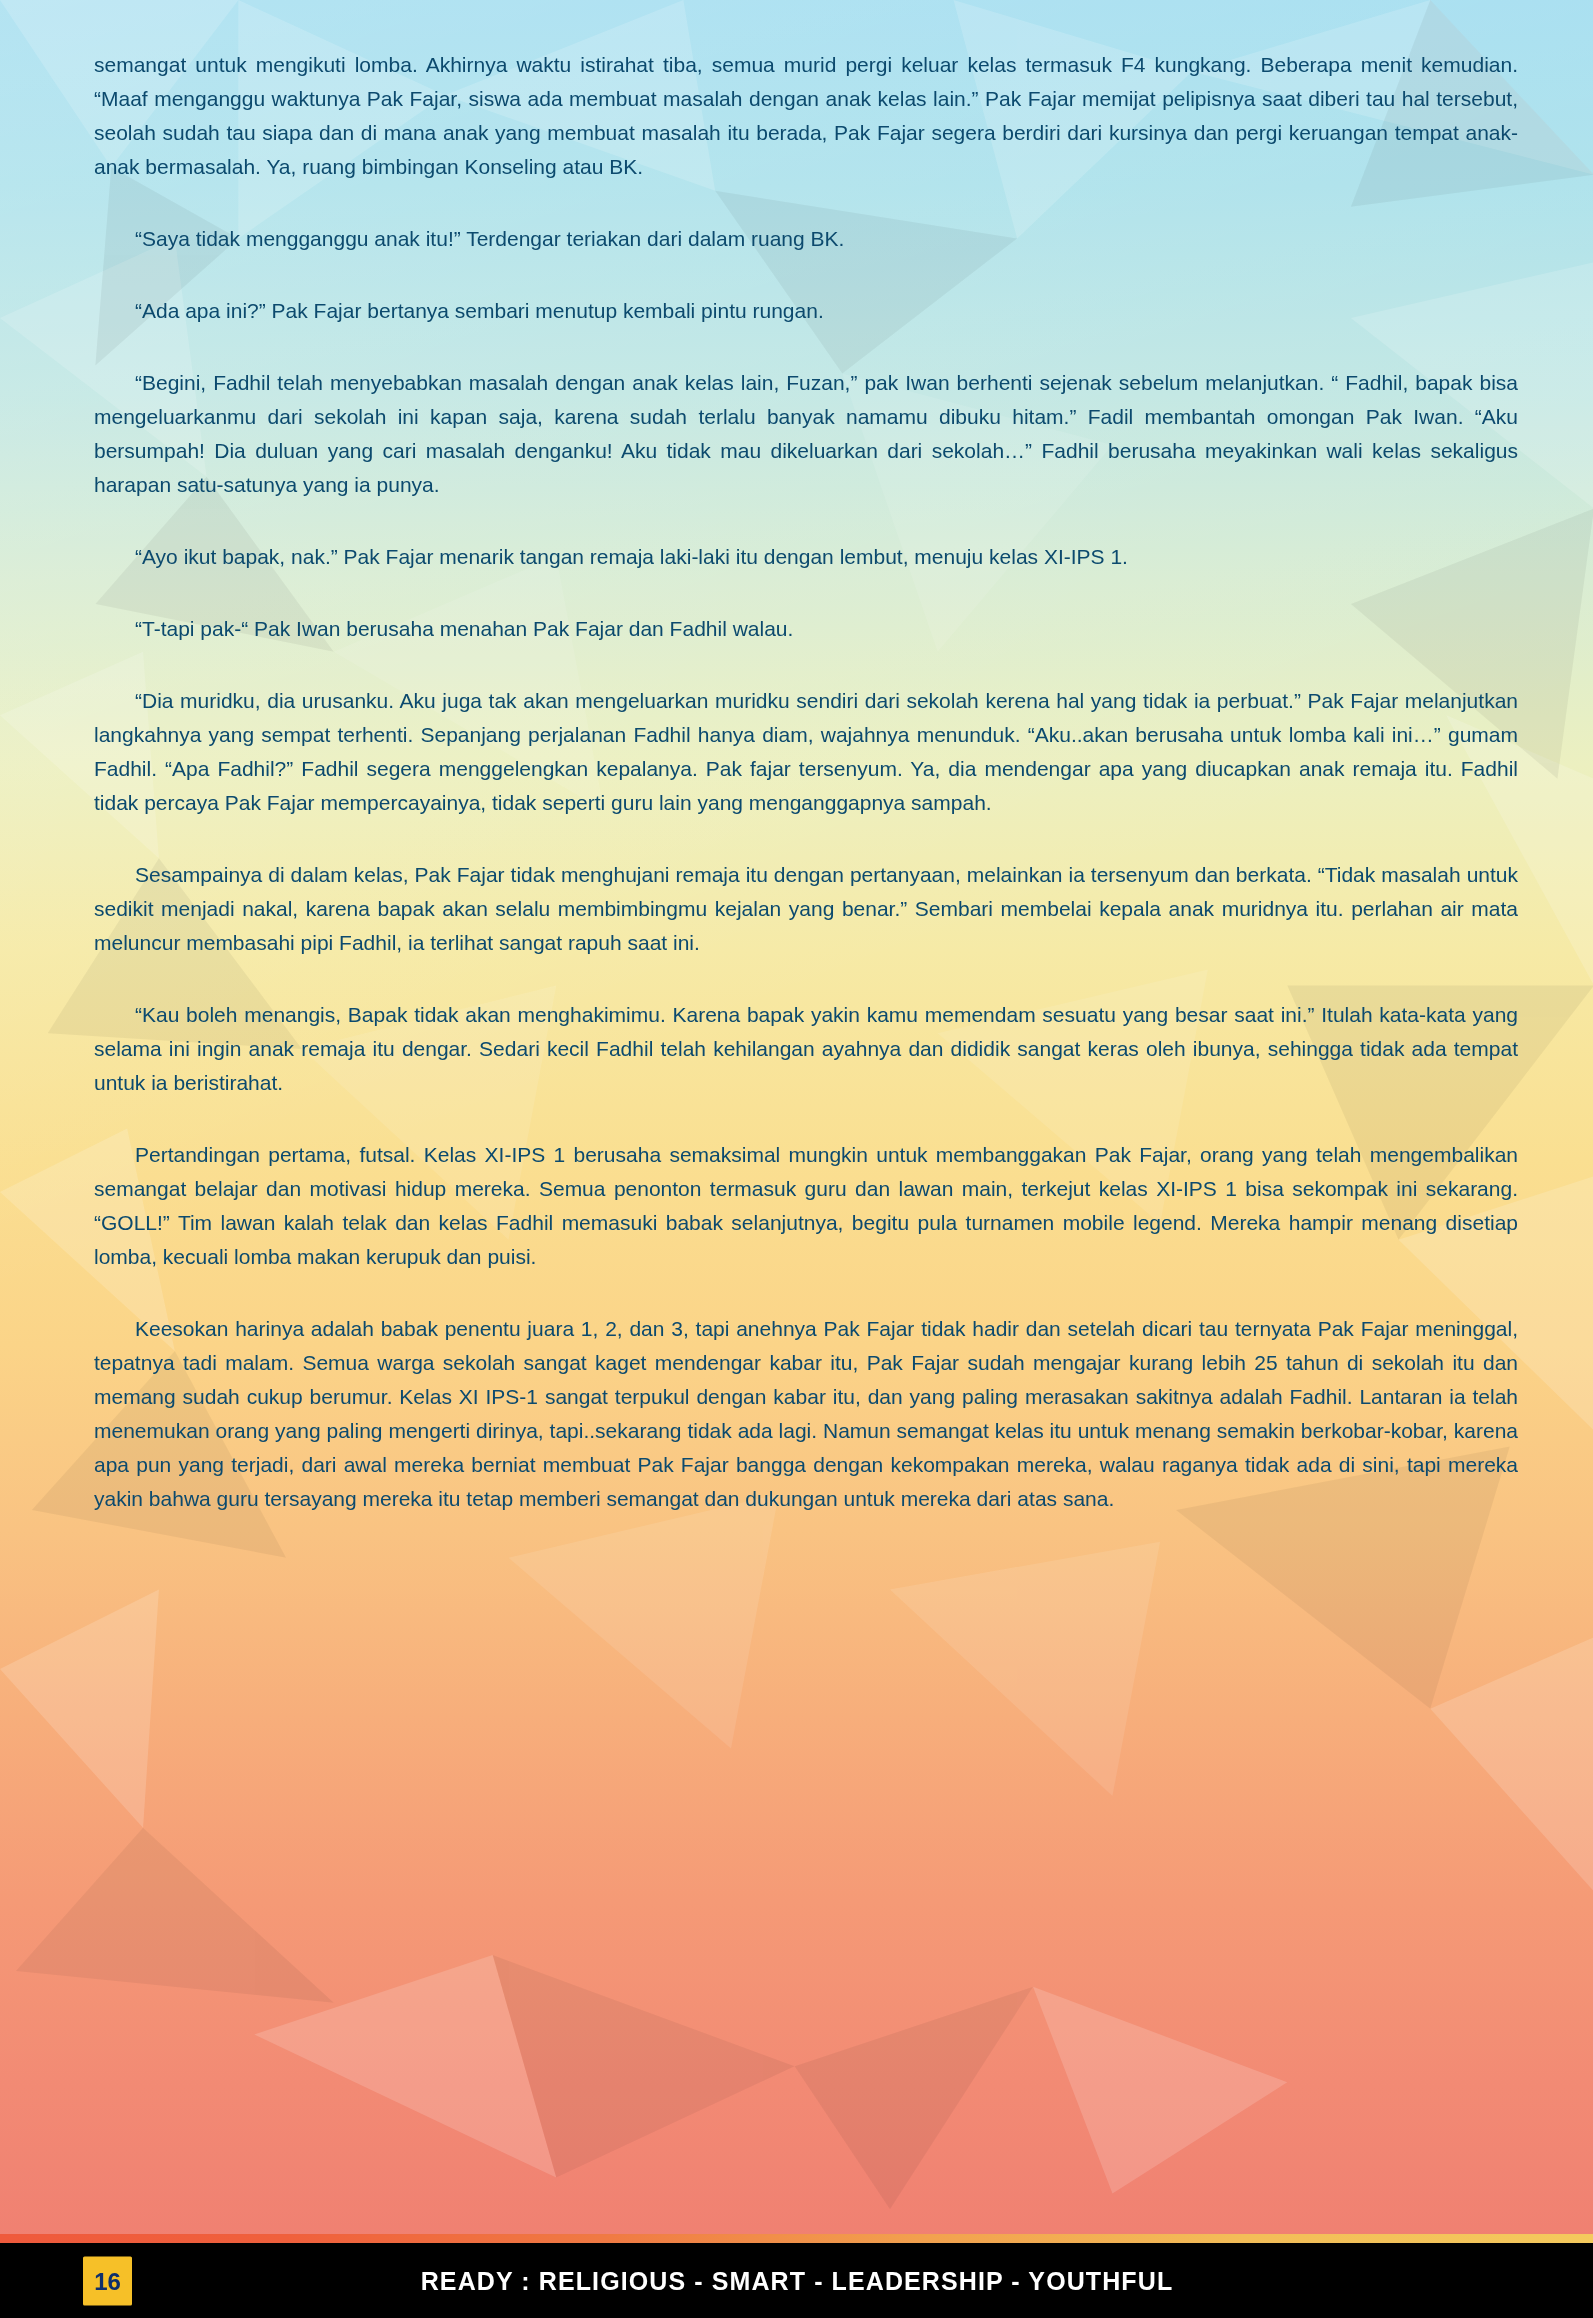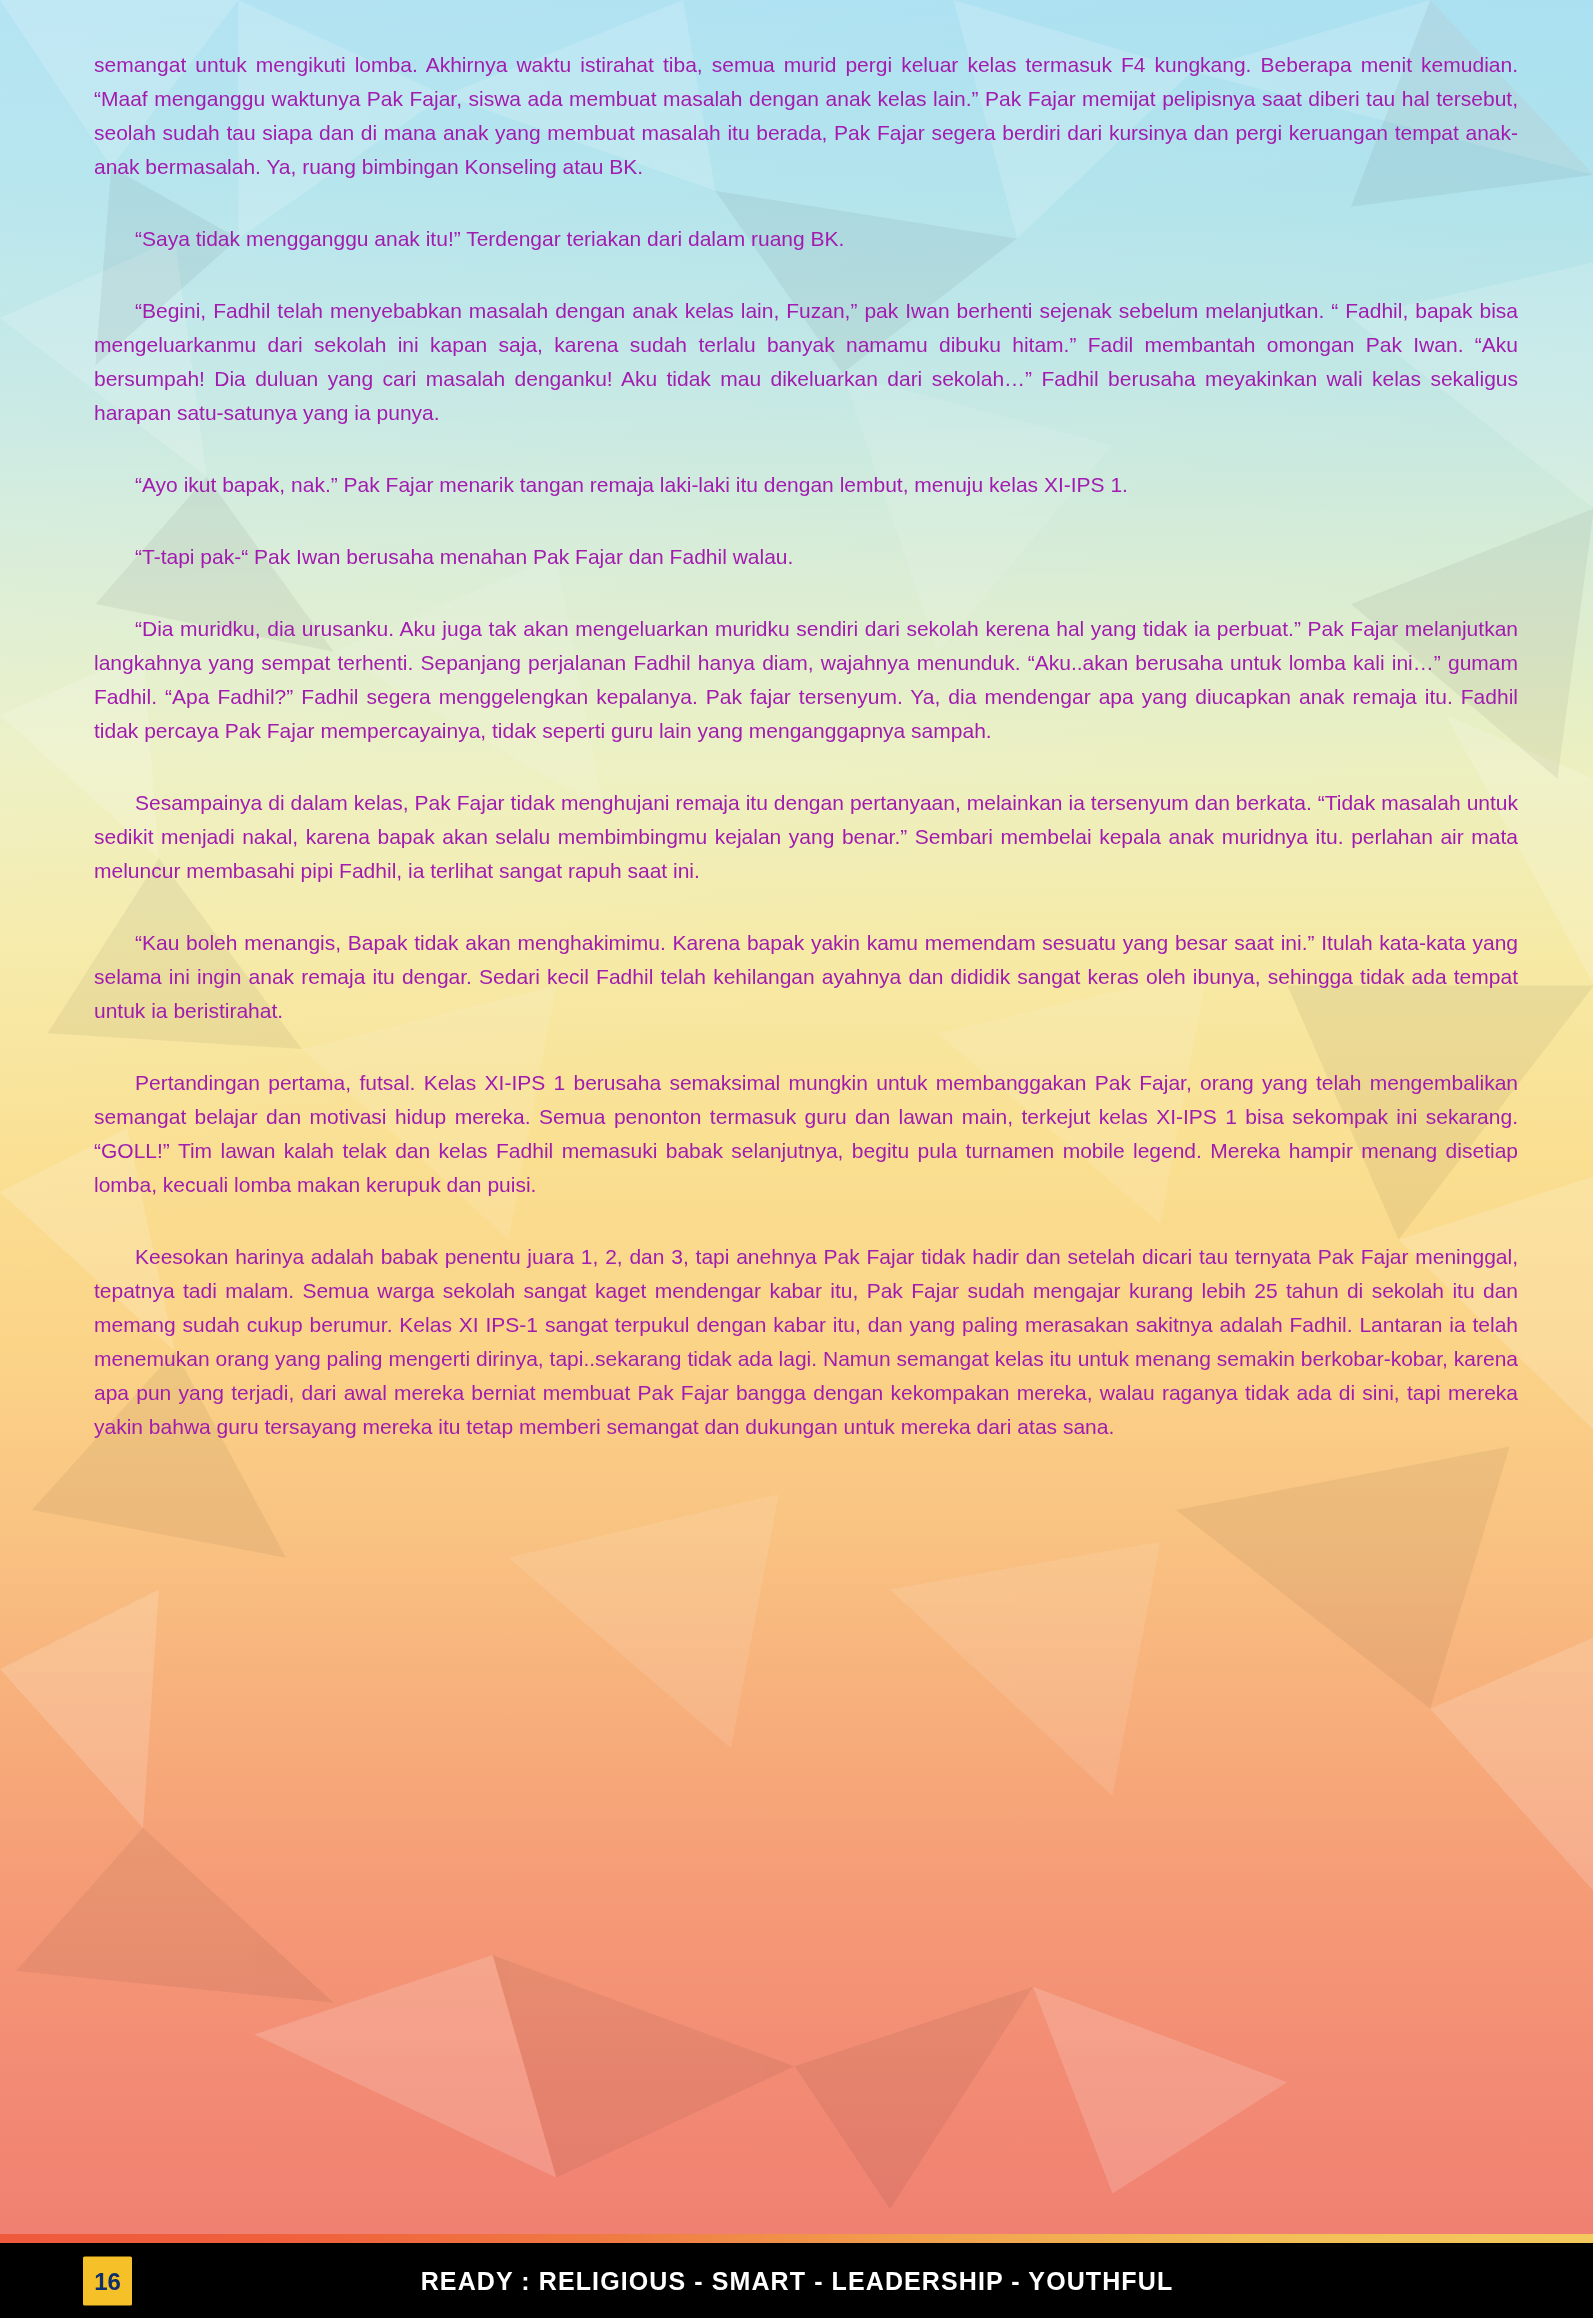"semangat untuk mengikuti lomba. Akhirnya" .content { color: #a21caf -> #0c4a6e }
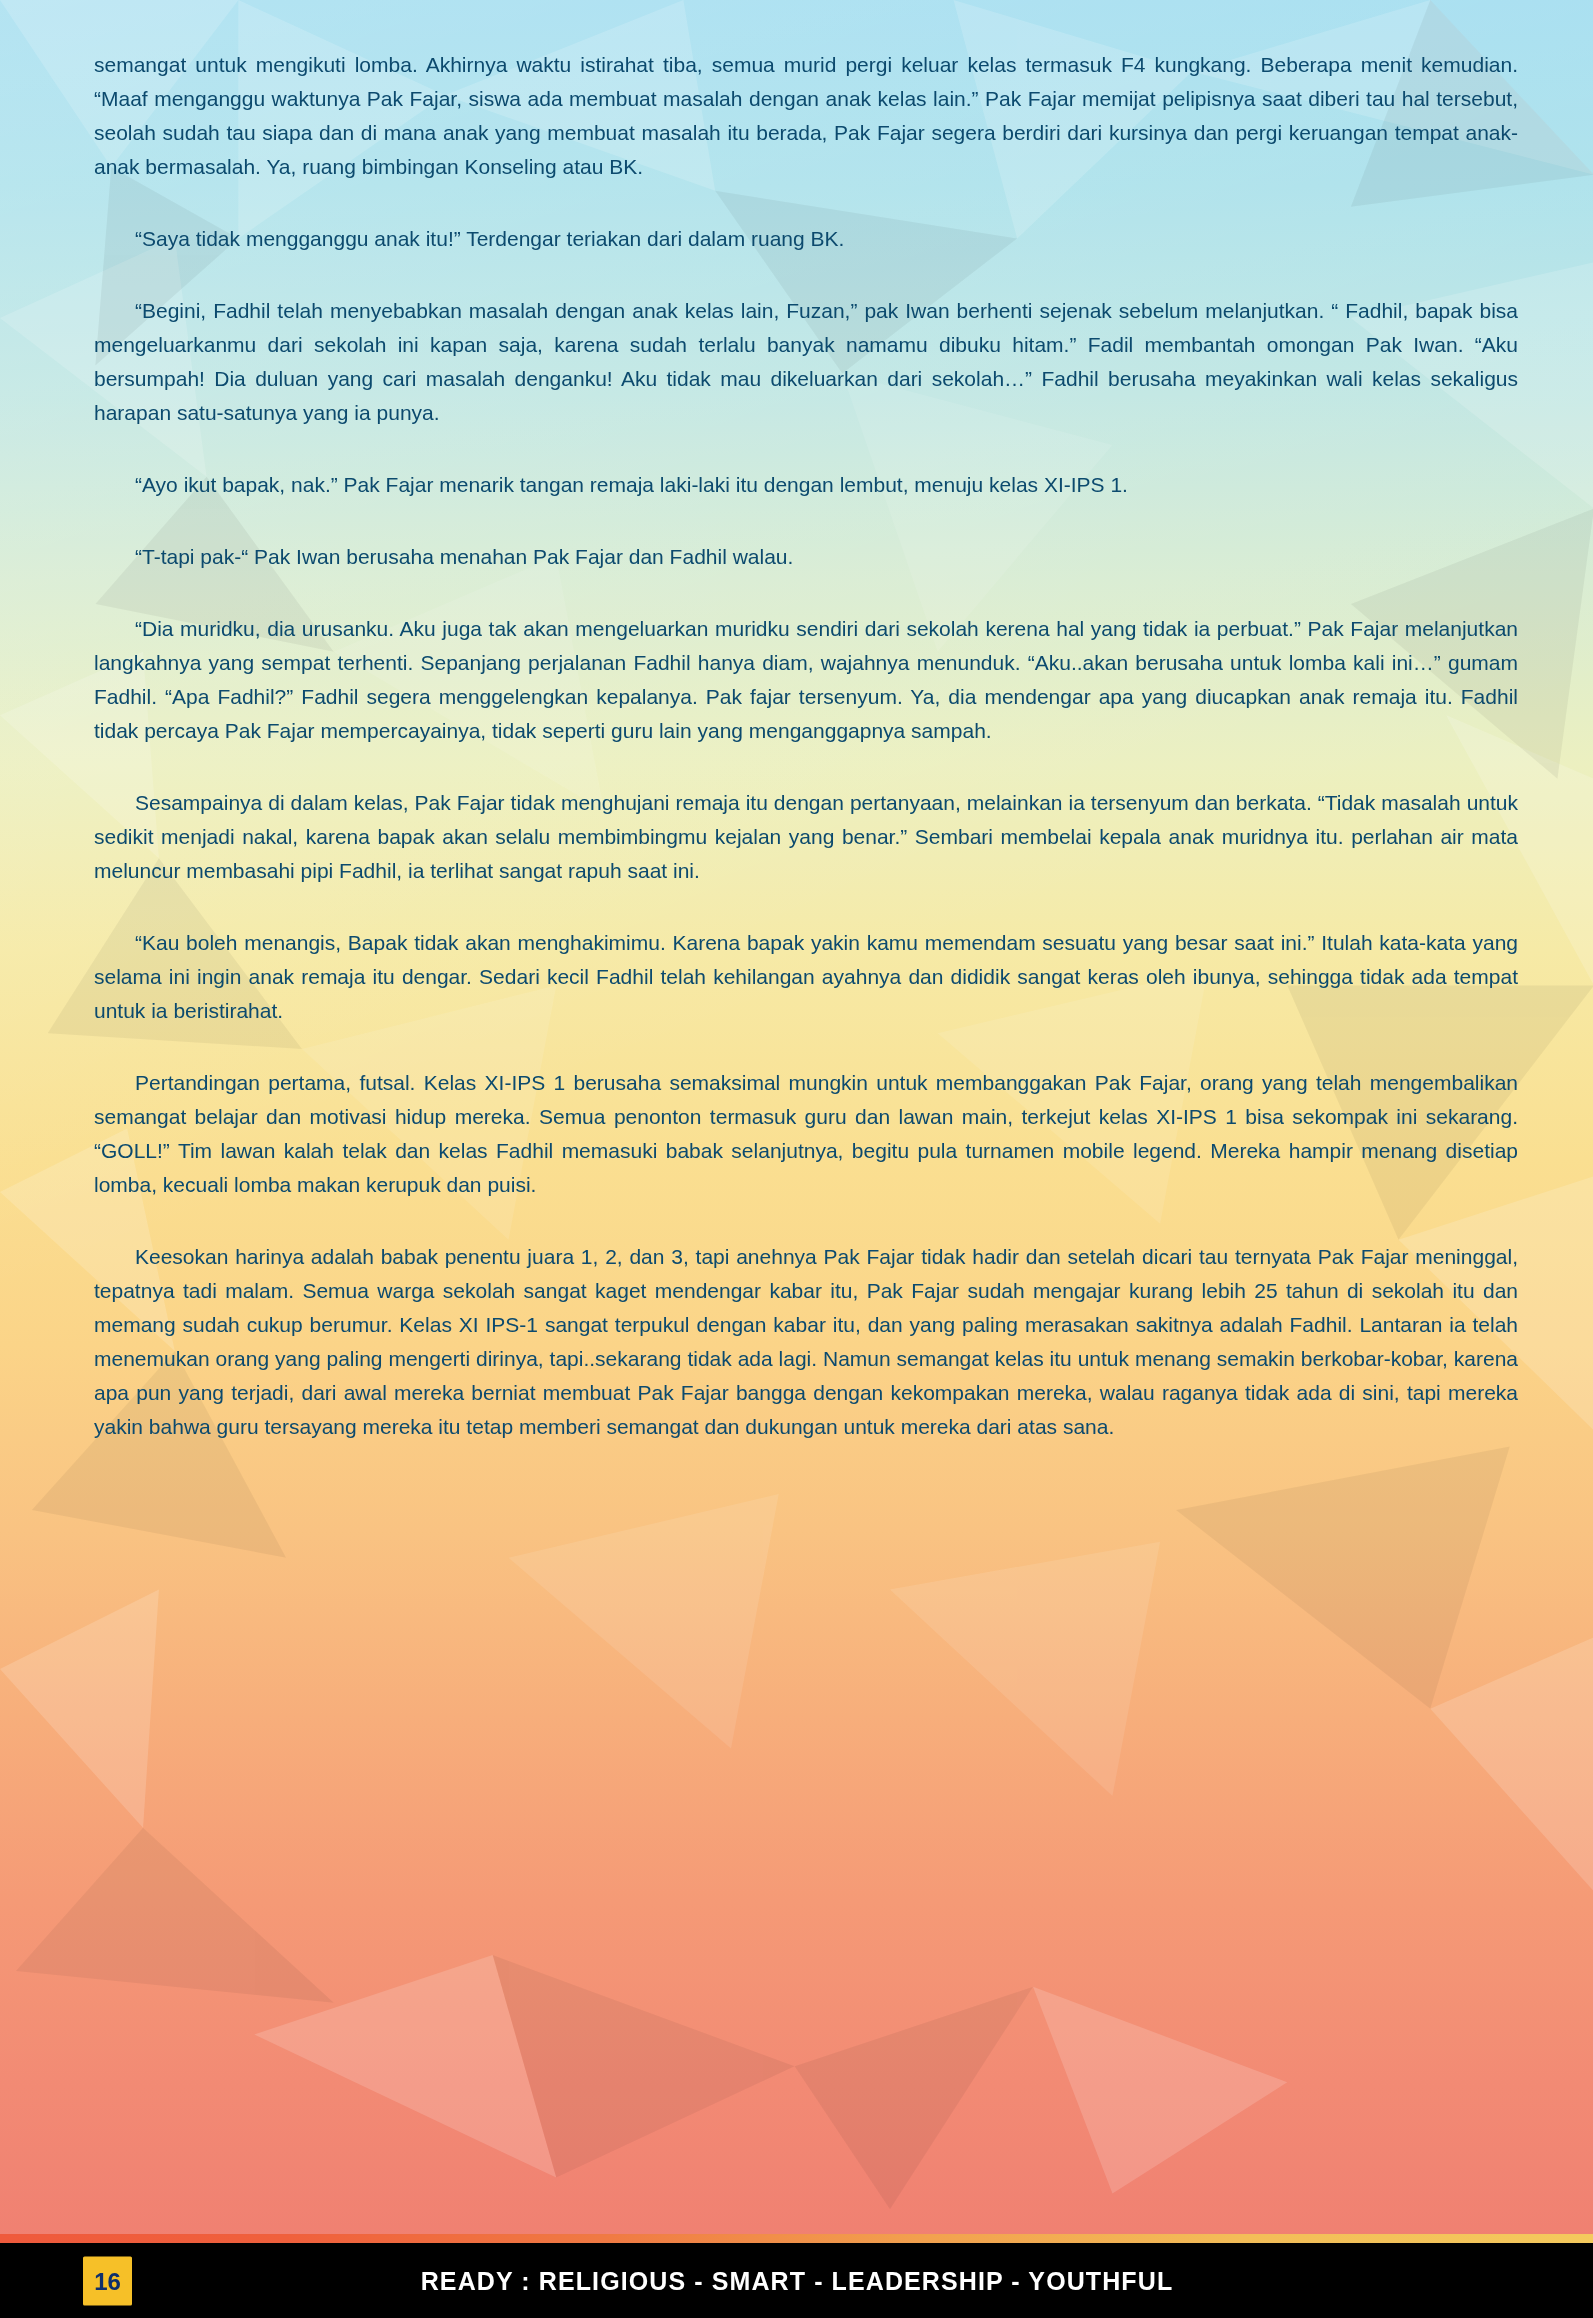"“Ada apa ini?” Pak Fajar" p.ind { html: none -> <p>“Ada apa ini?” Pak Fajar bertanya sembari menutup kembali pintu rungan.</p> }
